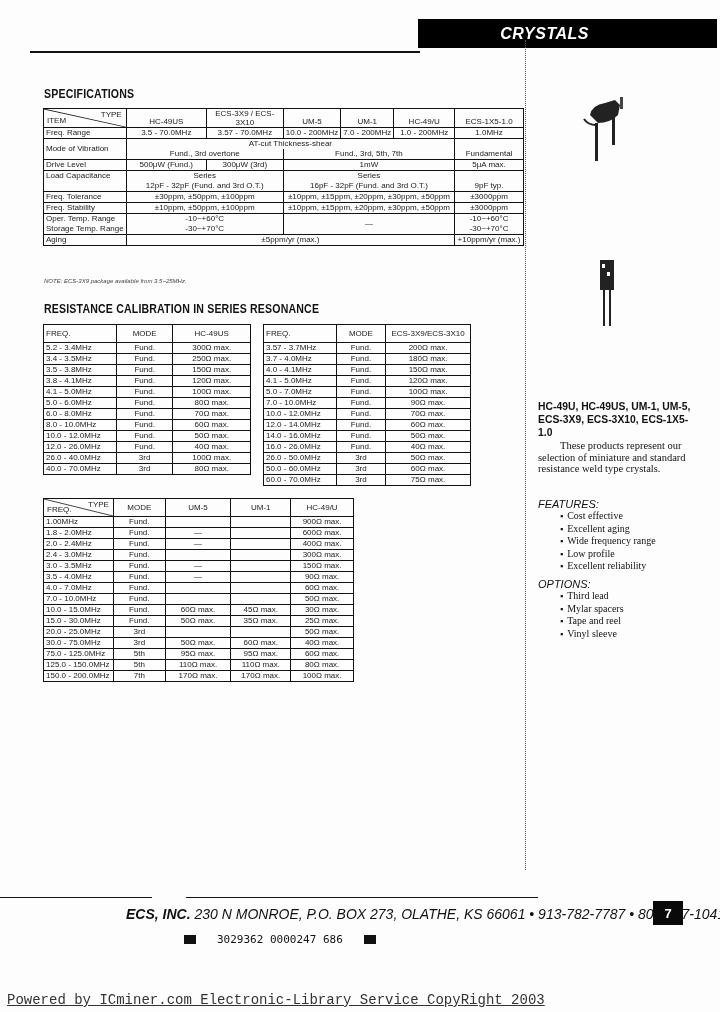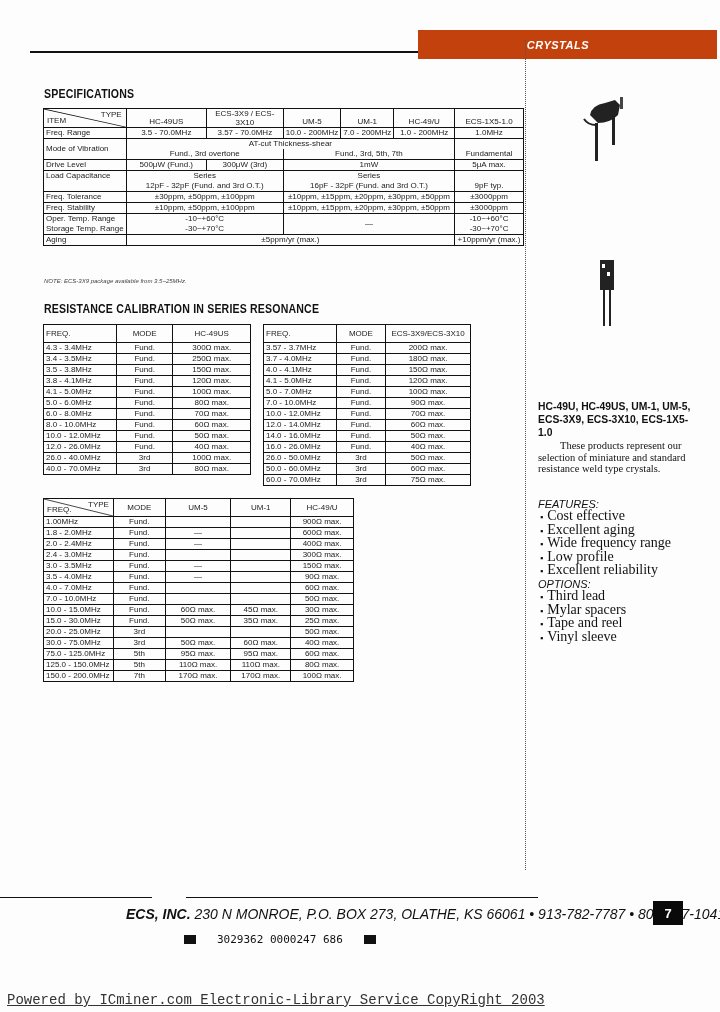"CRYSTALS" .header-bar { background: #c2410c -> #000000; font-size: 11px -> 16px; top: 30px -> 19px }
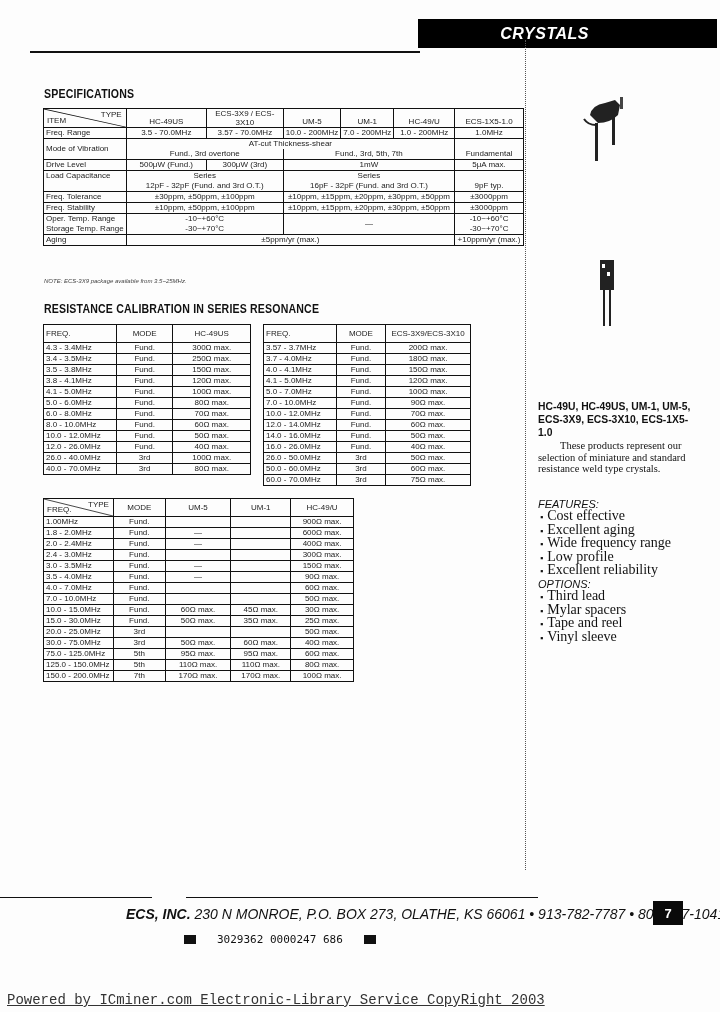"4.3 - 3.4MHz" td.lbl { text: 4.3 -> 5.2 }
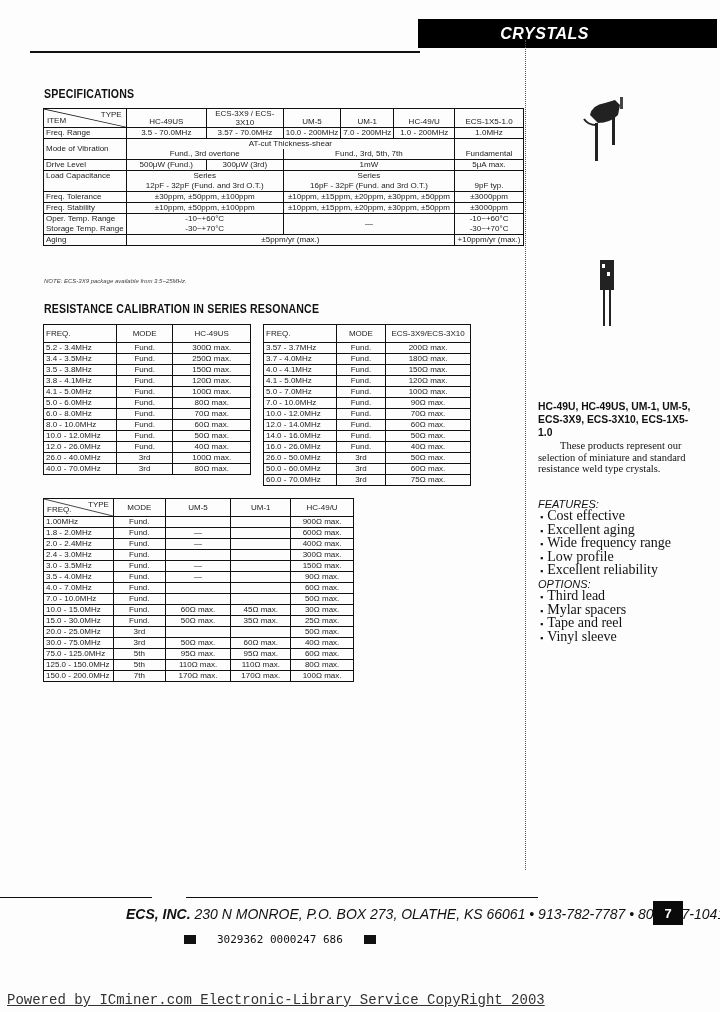"Cost effective" .feat-list { font-size: 14px -> 10px; left: 540px -> 560px }
